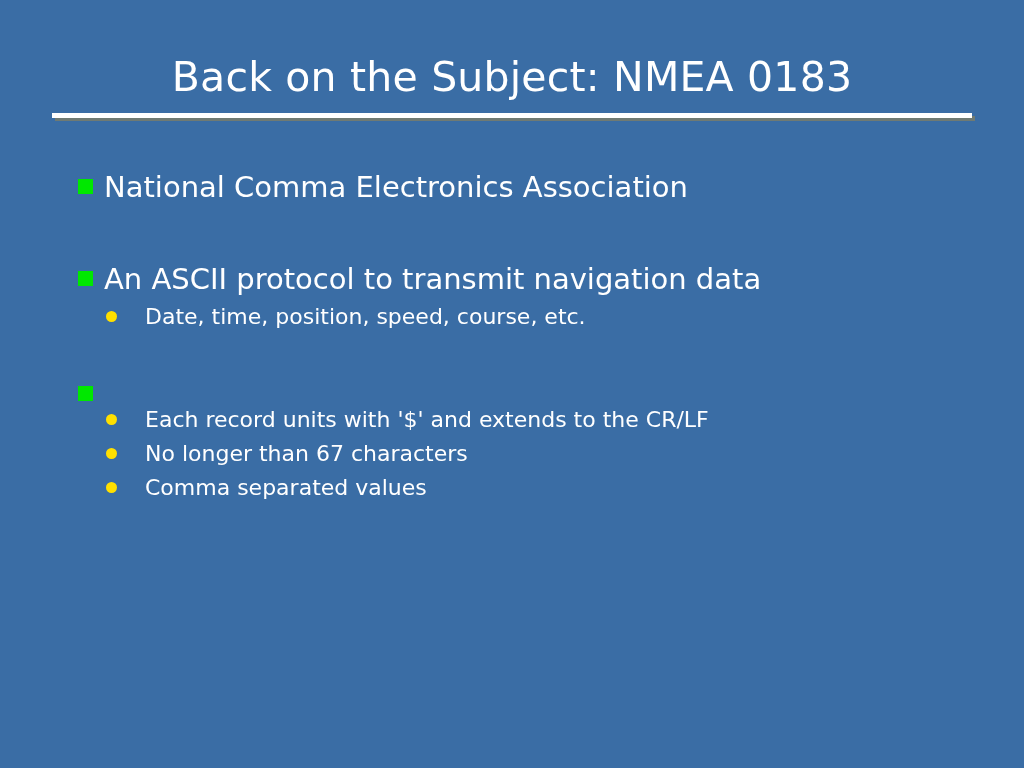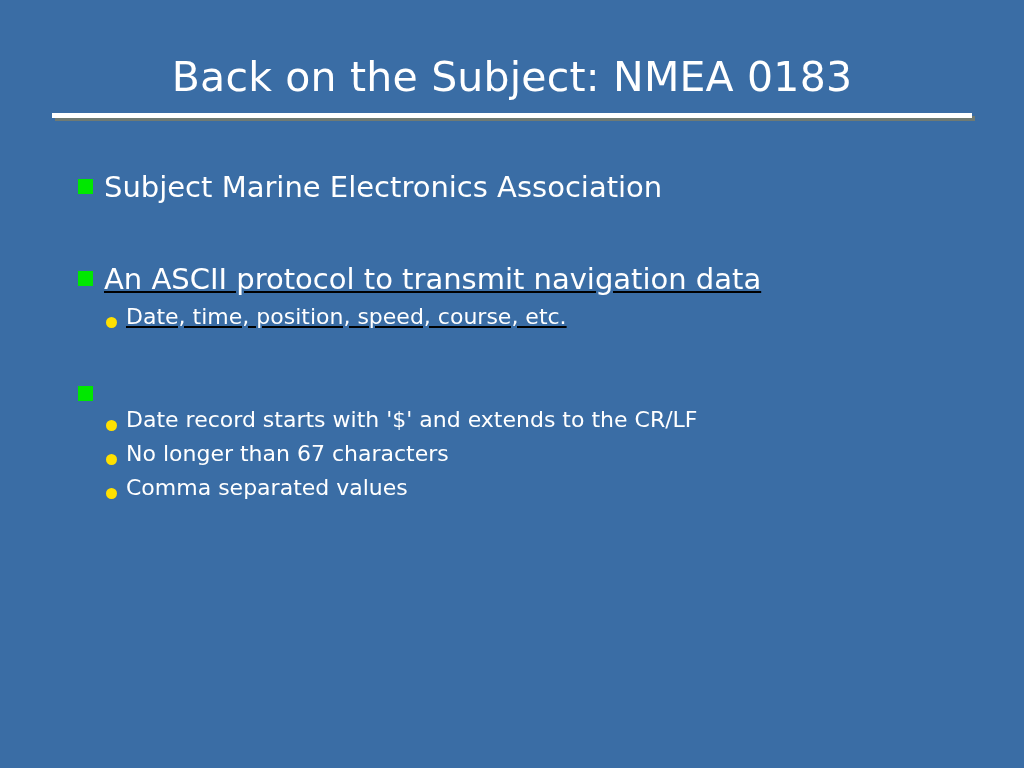"Subject Marine Electronics Association" span.bullet1-text { text: Subject Marine -> National Comma }
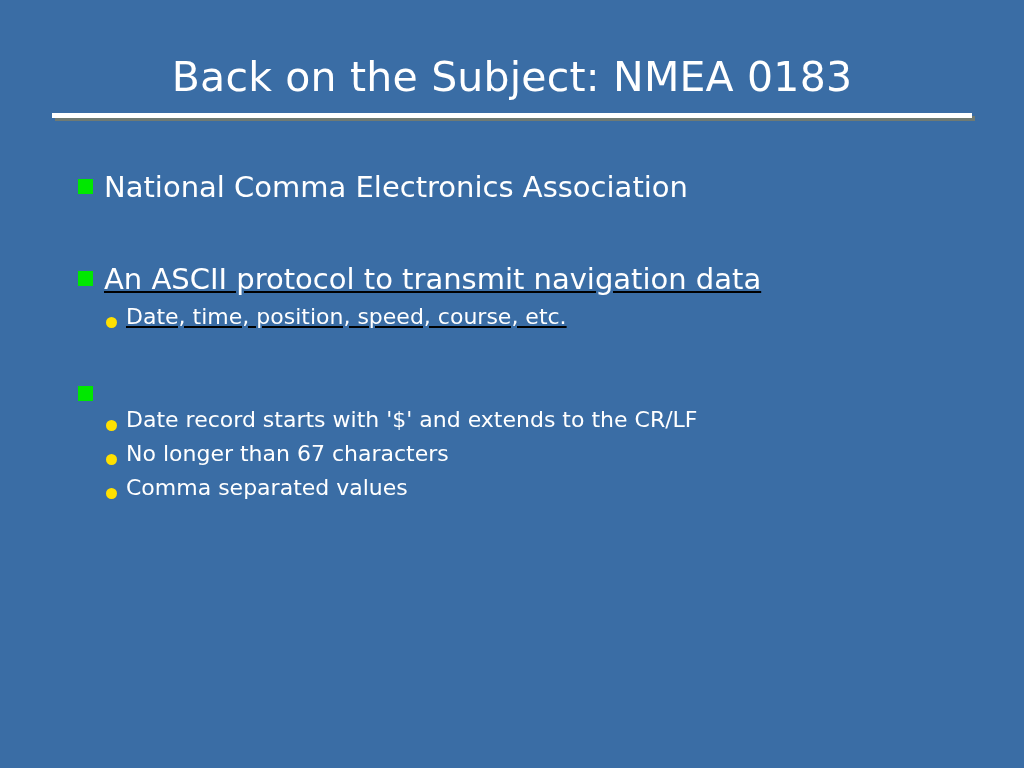"An ASCII protocol to transmit" .gap-md { text-decoration: underline -> none }
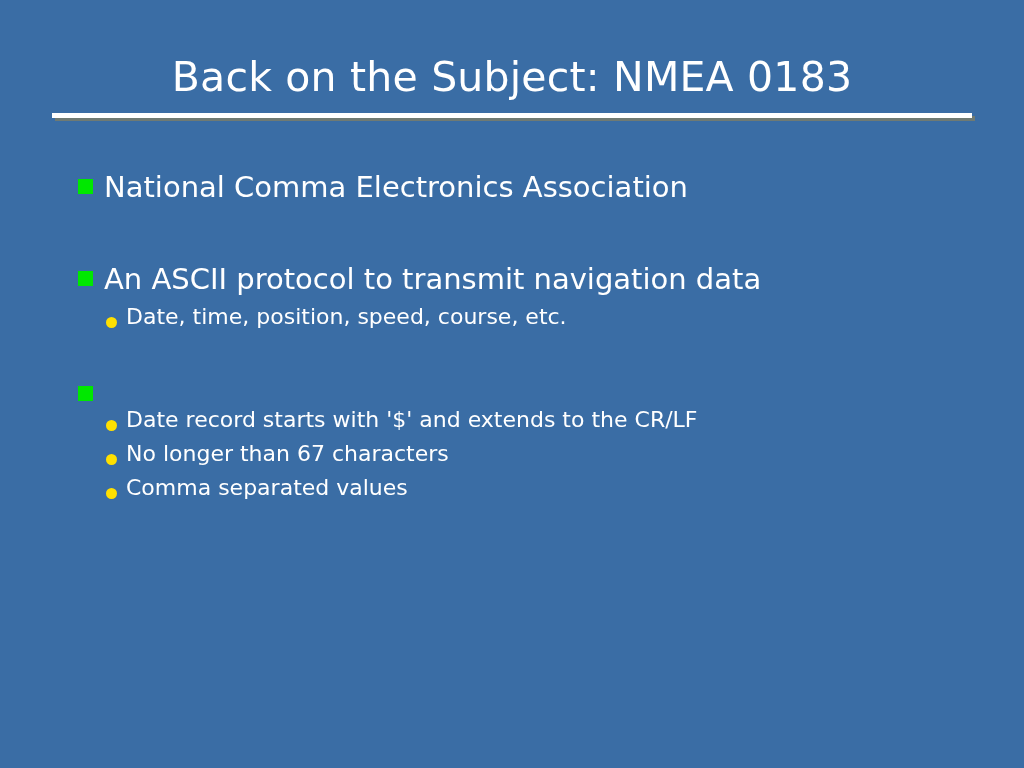"Date, time, position, speed, course," .bullet2 { align-items: center -> flex-start; gap: none -> 19px }
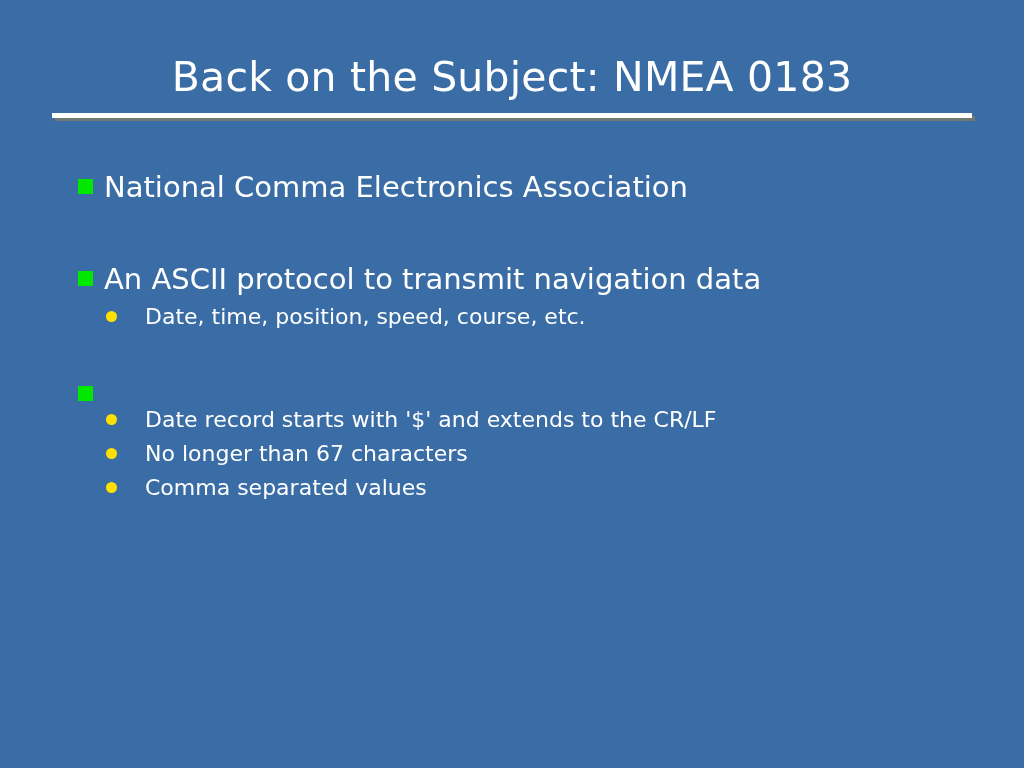"Date record starts with '$'" span.bullet2-text { text: Date record starts -> Each record units }
